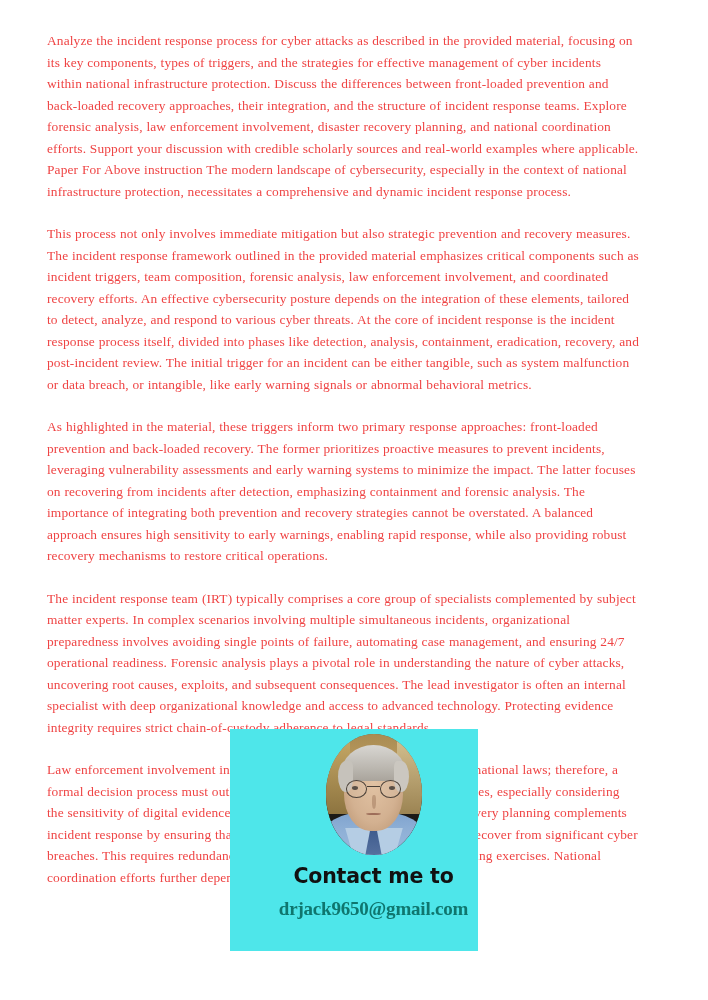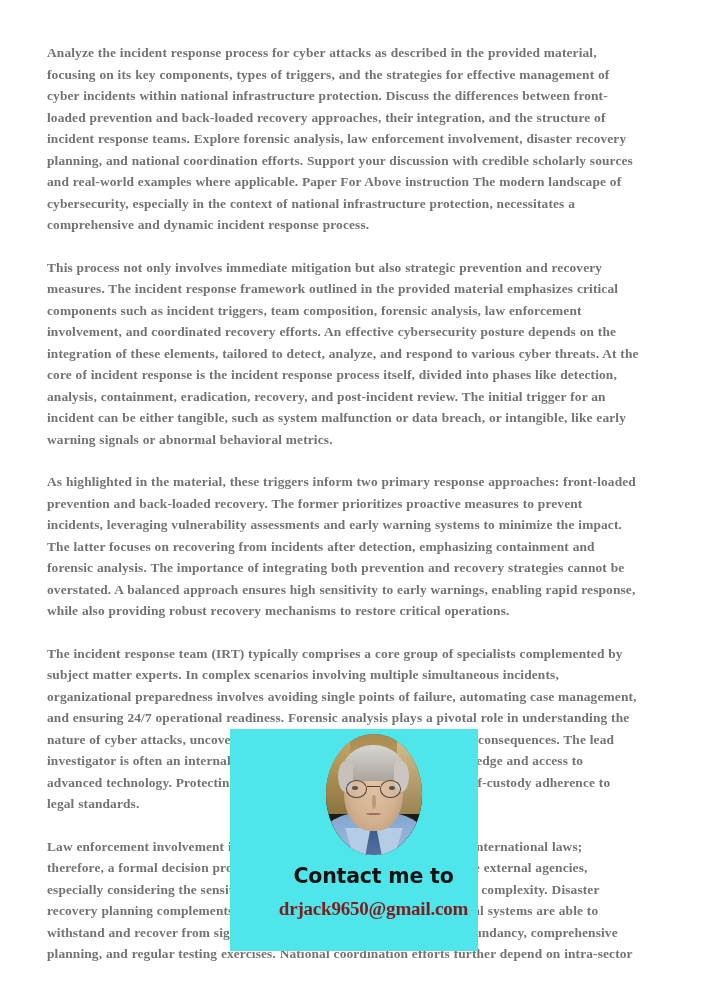"Analyze the incident response process" .para { color: #737373 -> #ef4444; font-weight: bold -> none; margin: 12px 0 21px 0 -> 0 0 21px 0 }
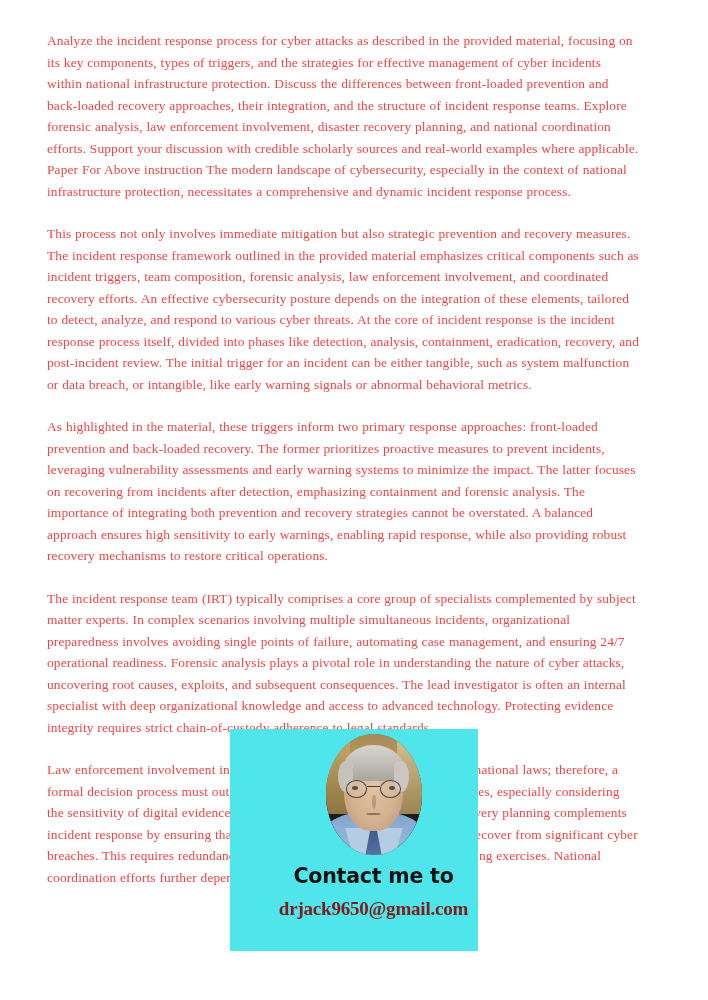"drjack9650@gmail.com" #contact-email { color: #7f1d1d -> #0f766e }
